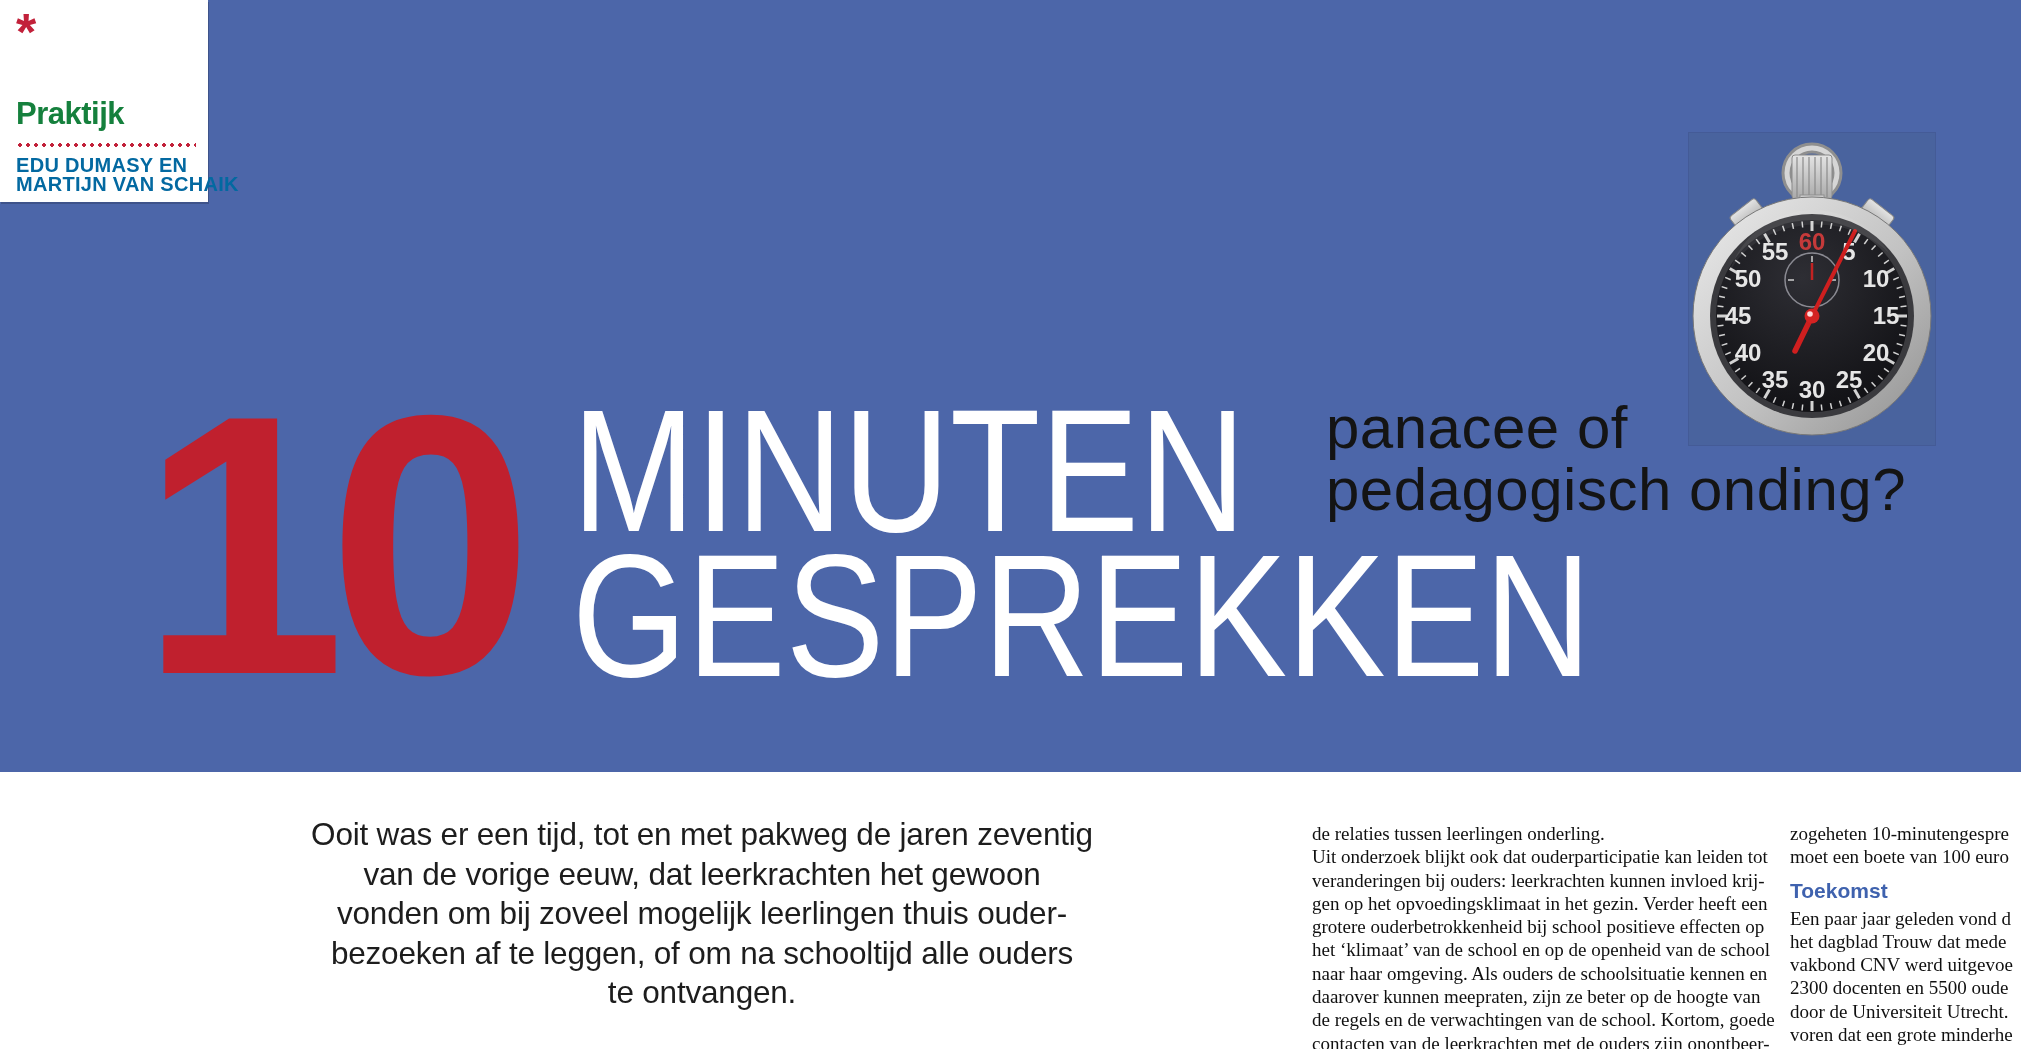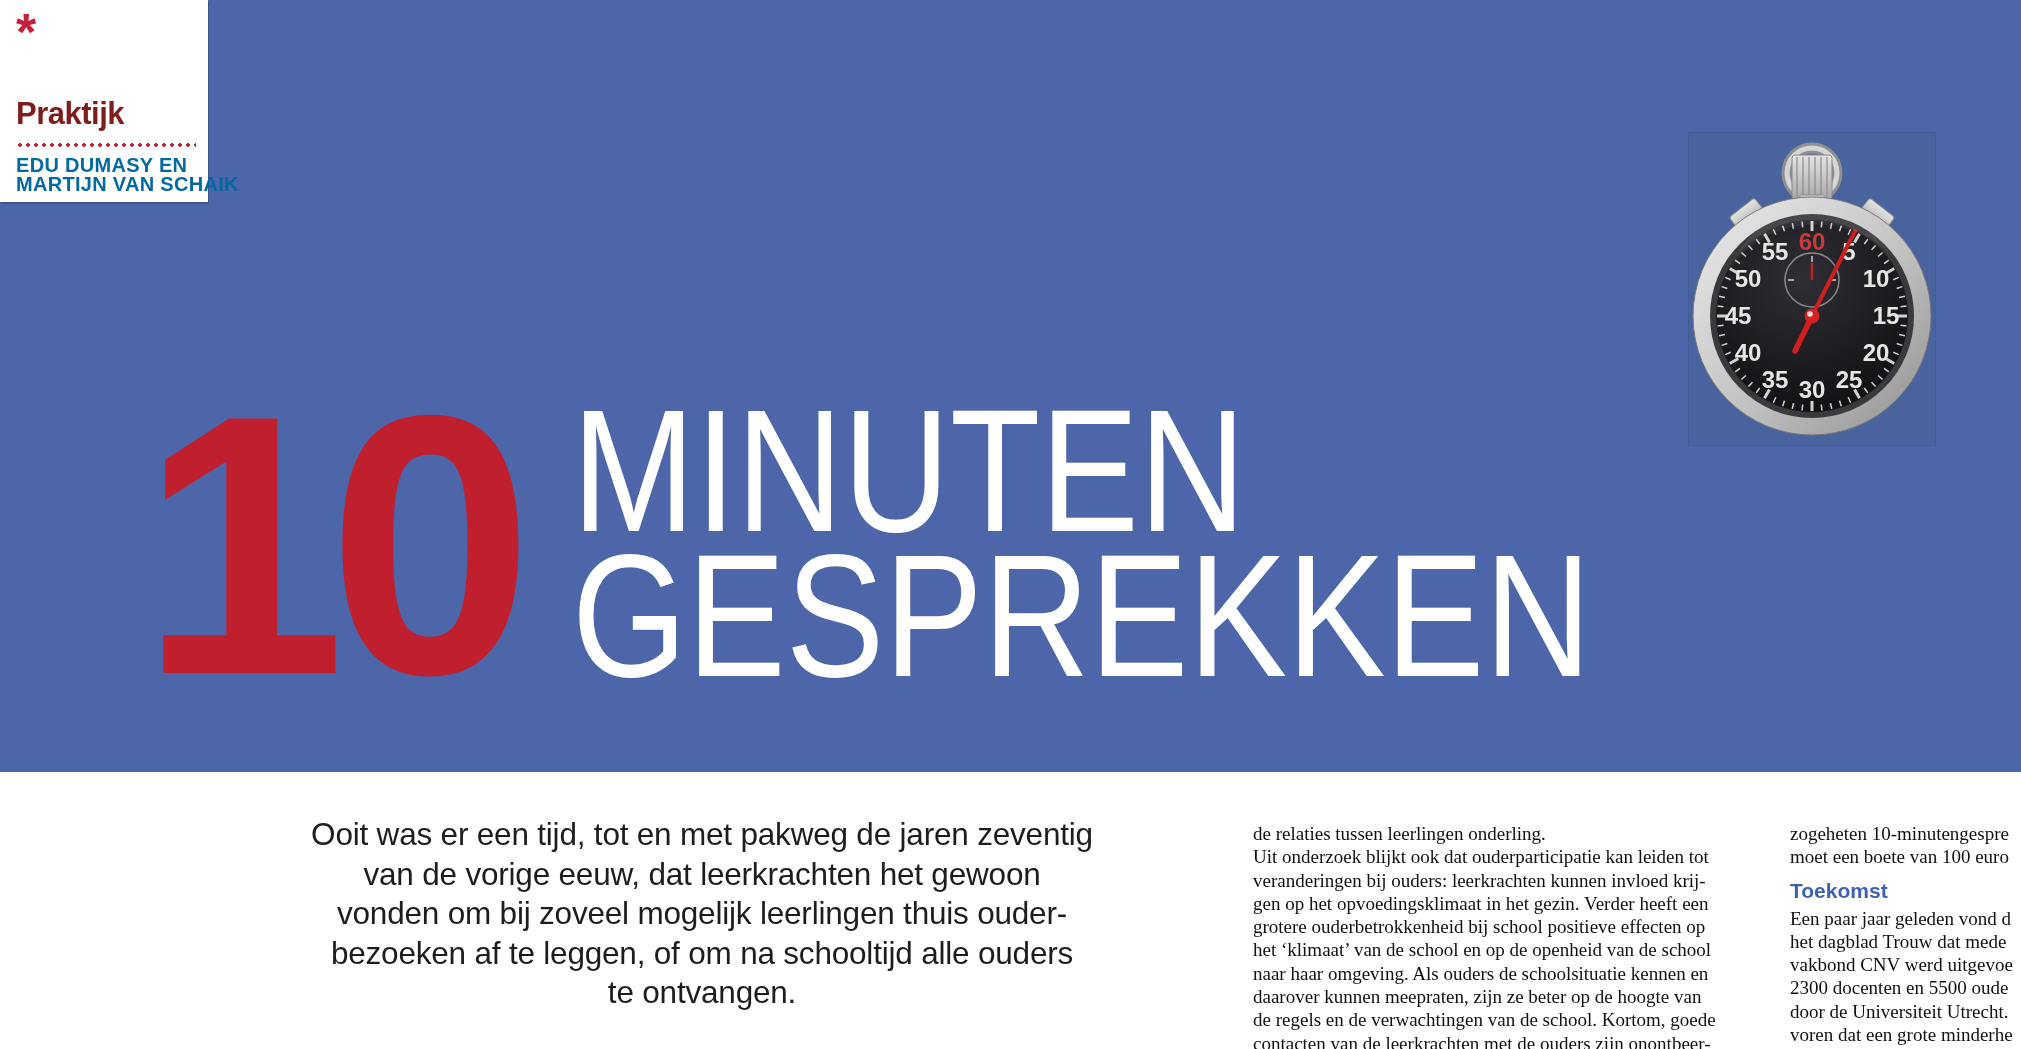"Praktijk" #kicker-title { color: #7f1d1d -> #15803d }
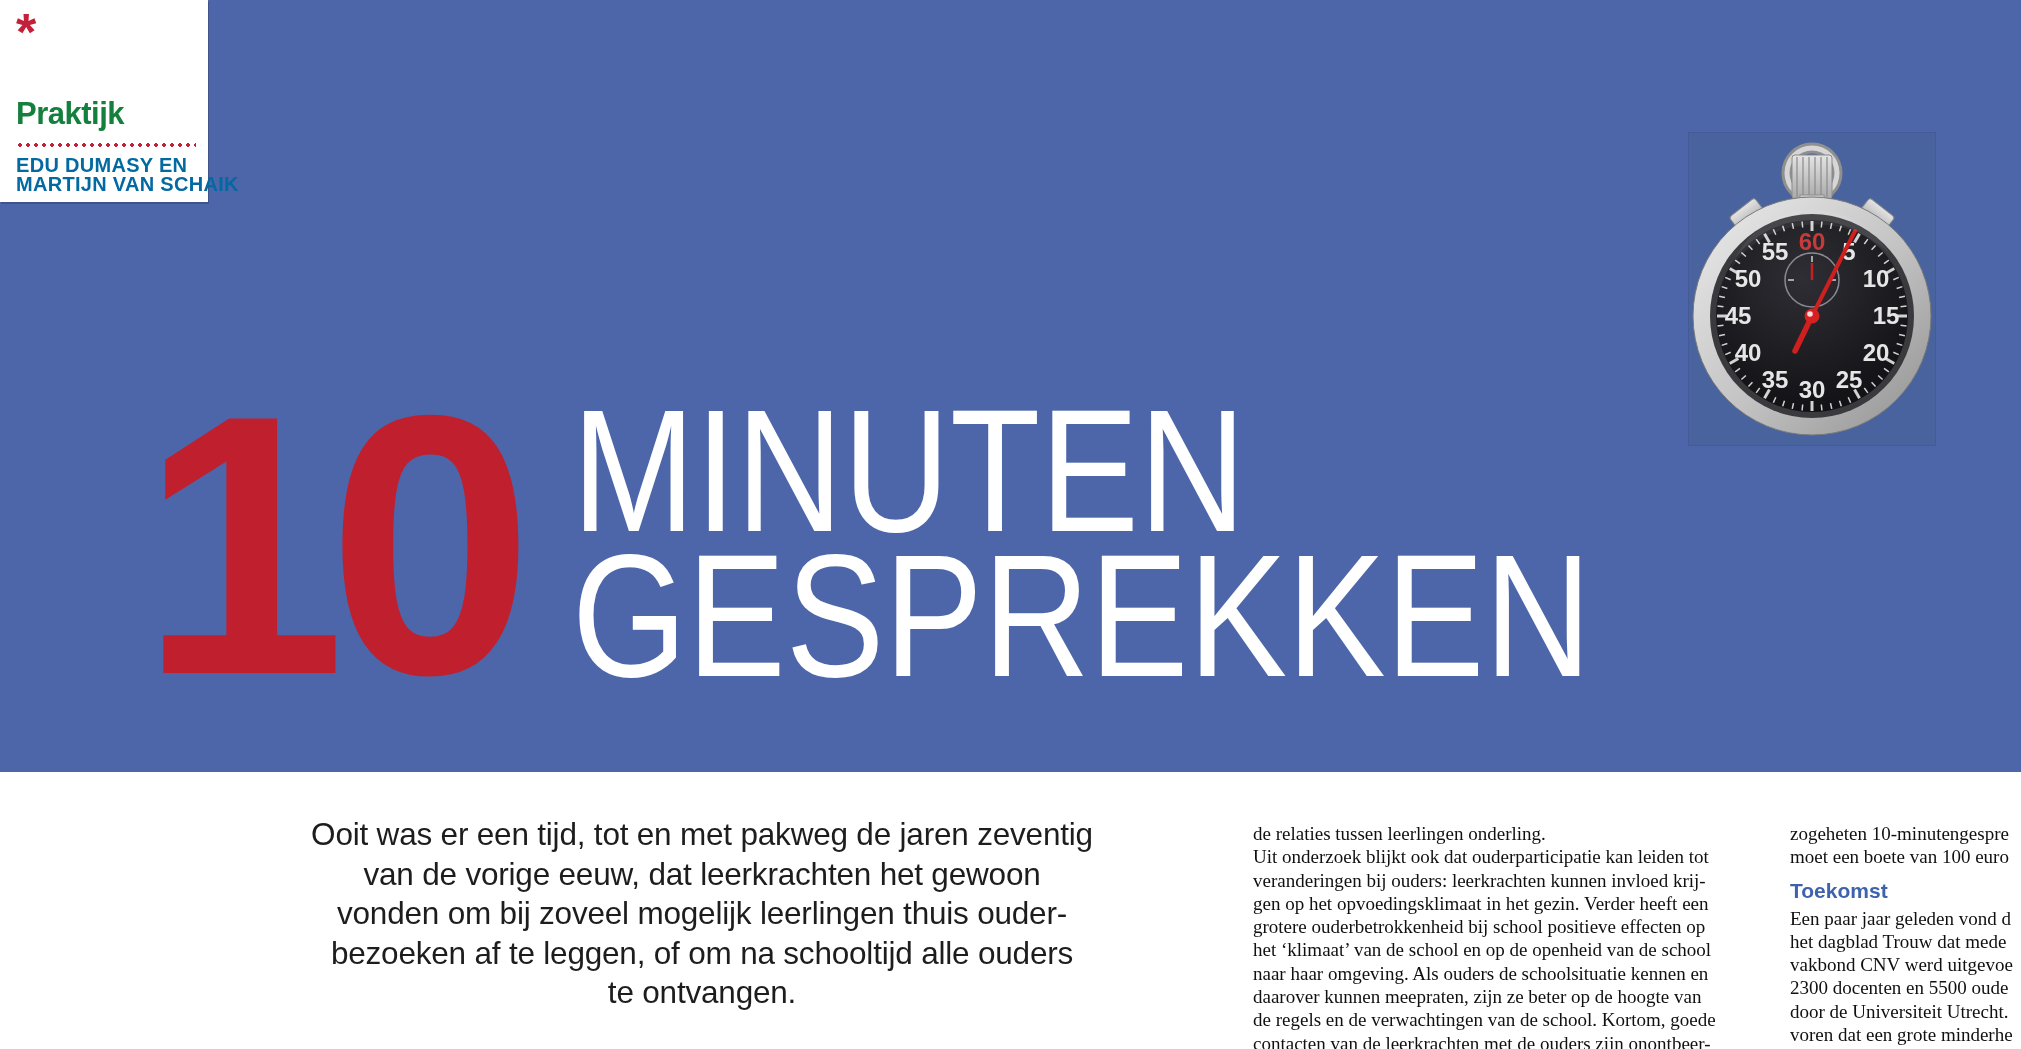"panacee of" div.abs { html: none -> <div>panacee of<br>pedagogisch onding?</div> }
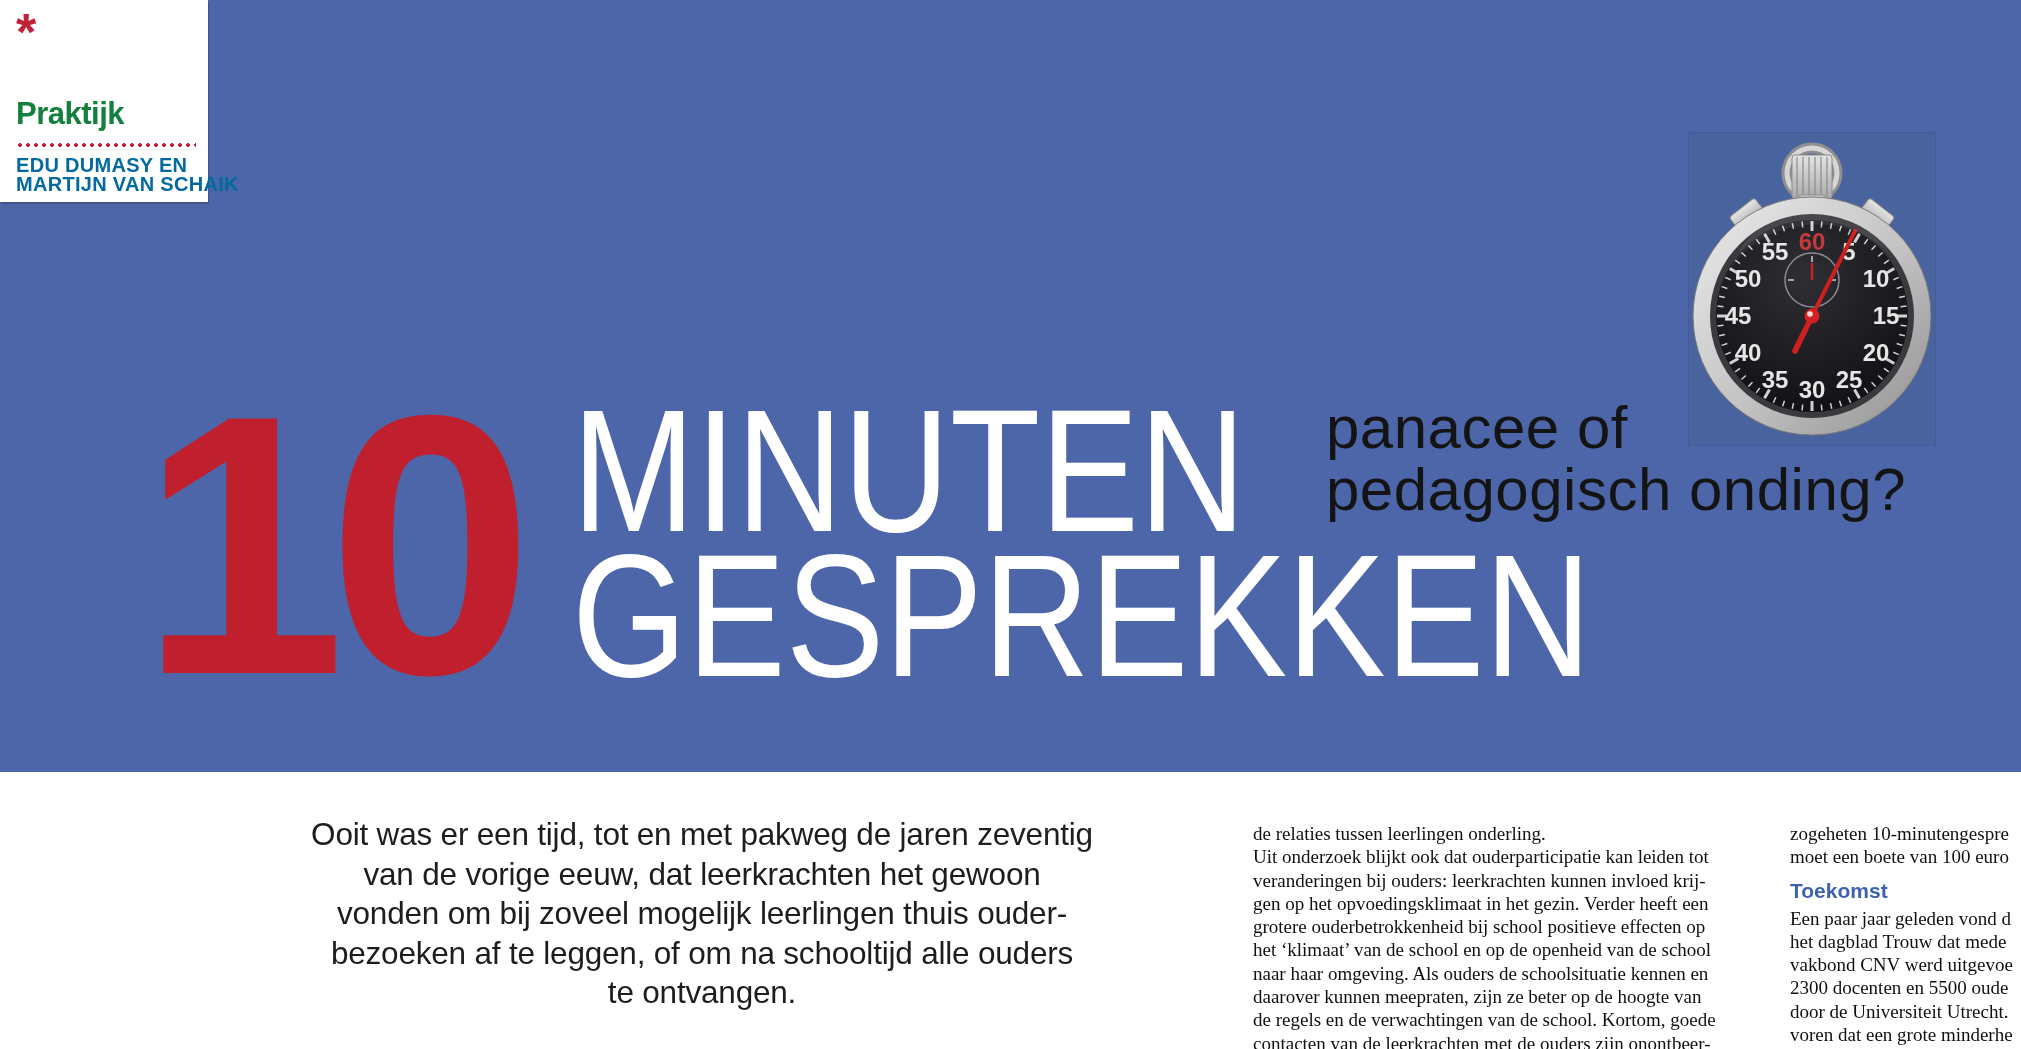"de relaties tussen leerlingen onderling." #article-column-middle { left: 1253px -> 1312px }
